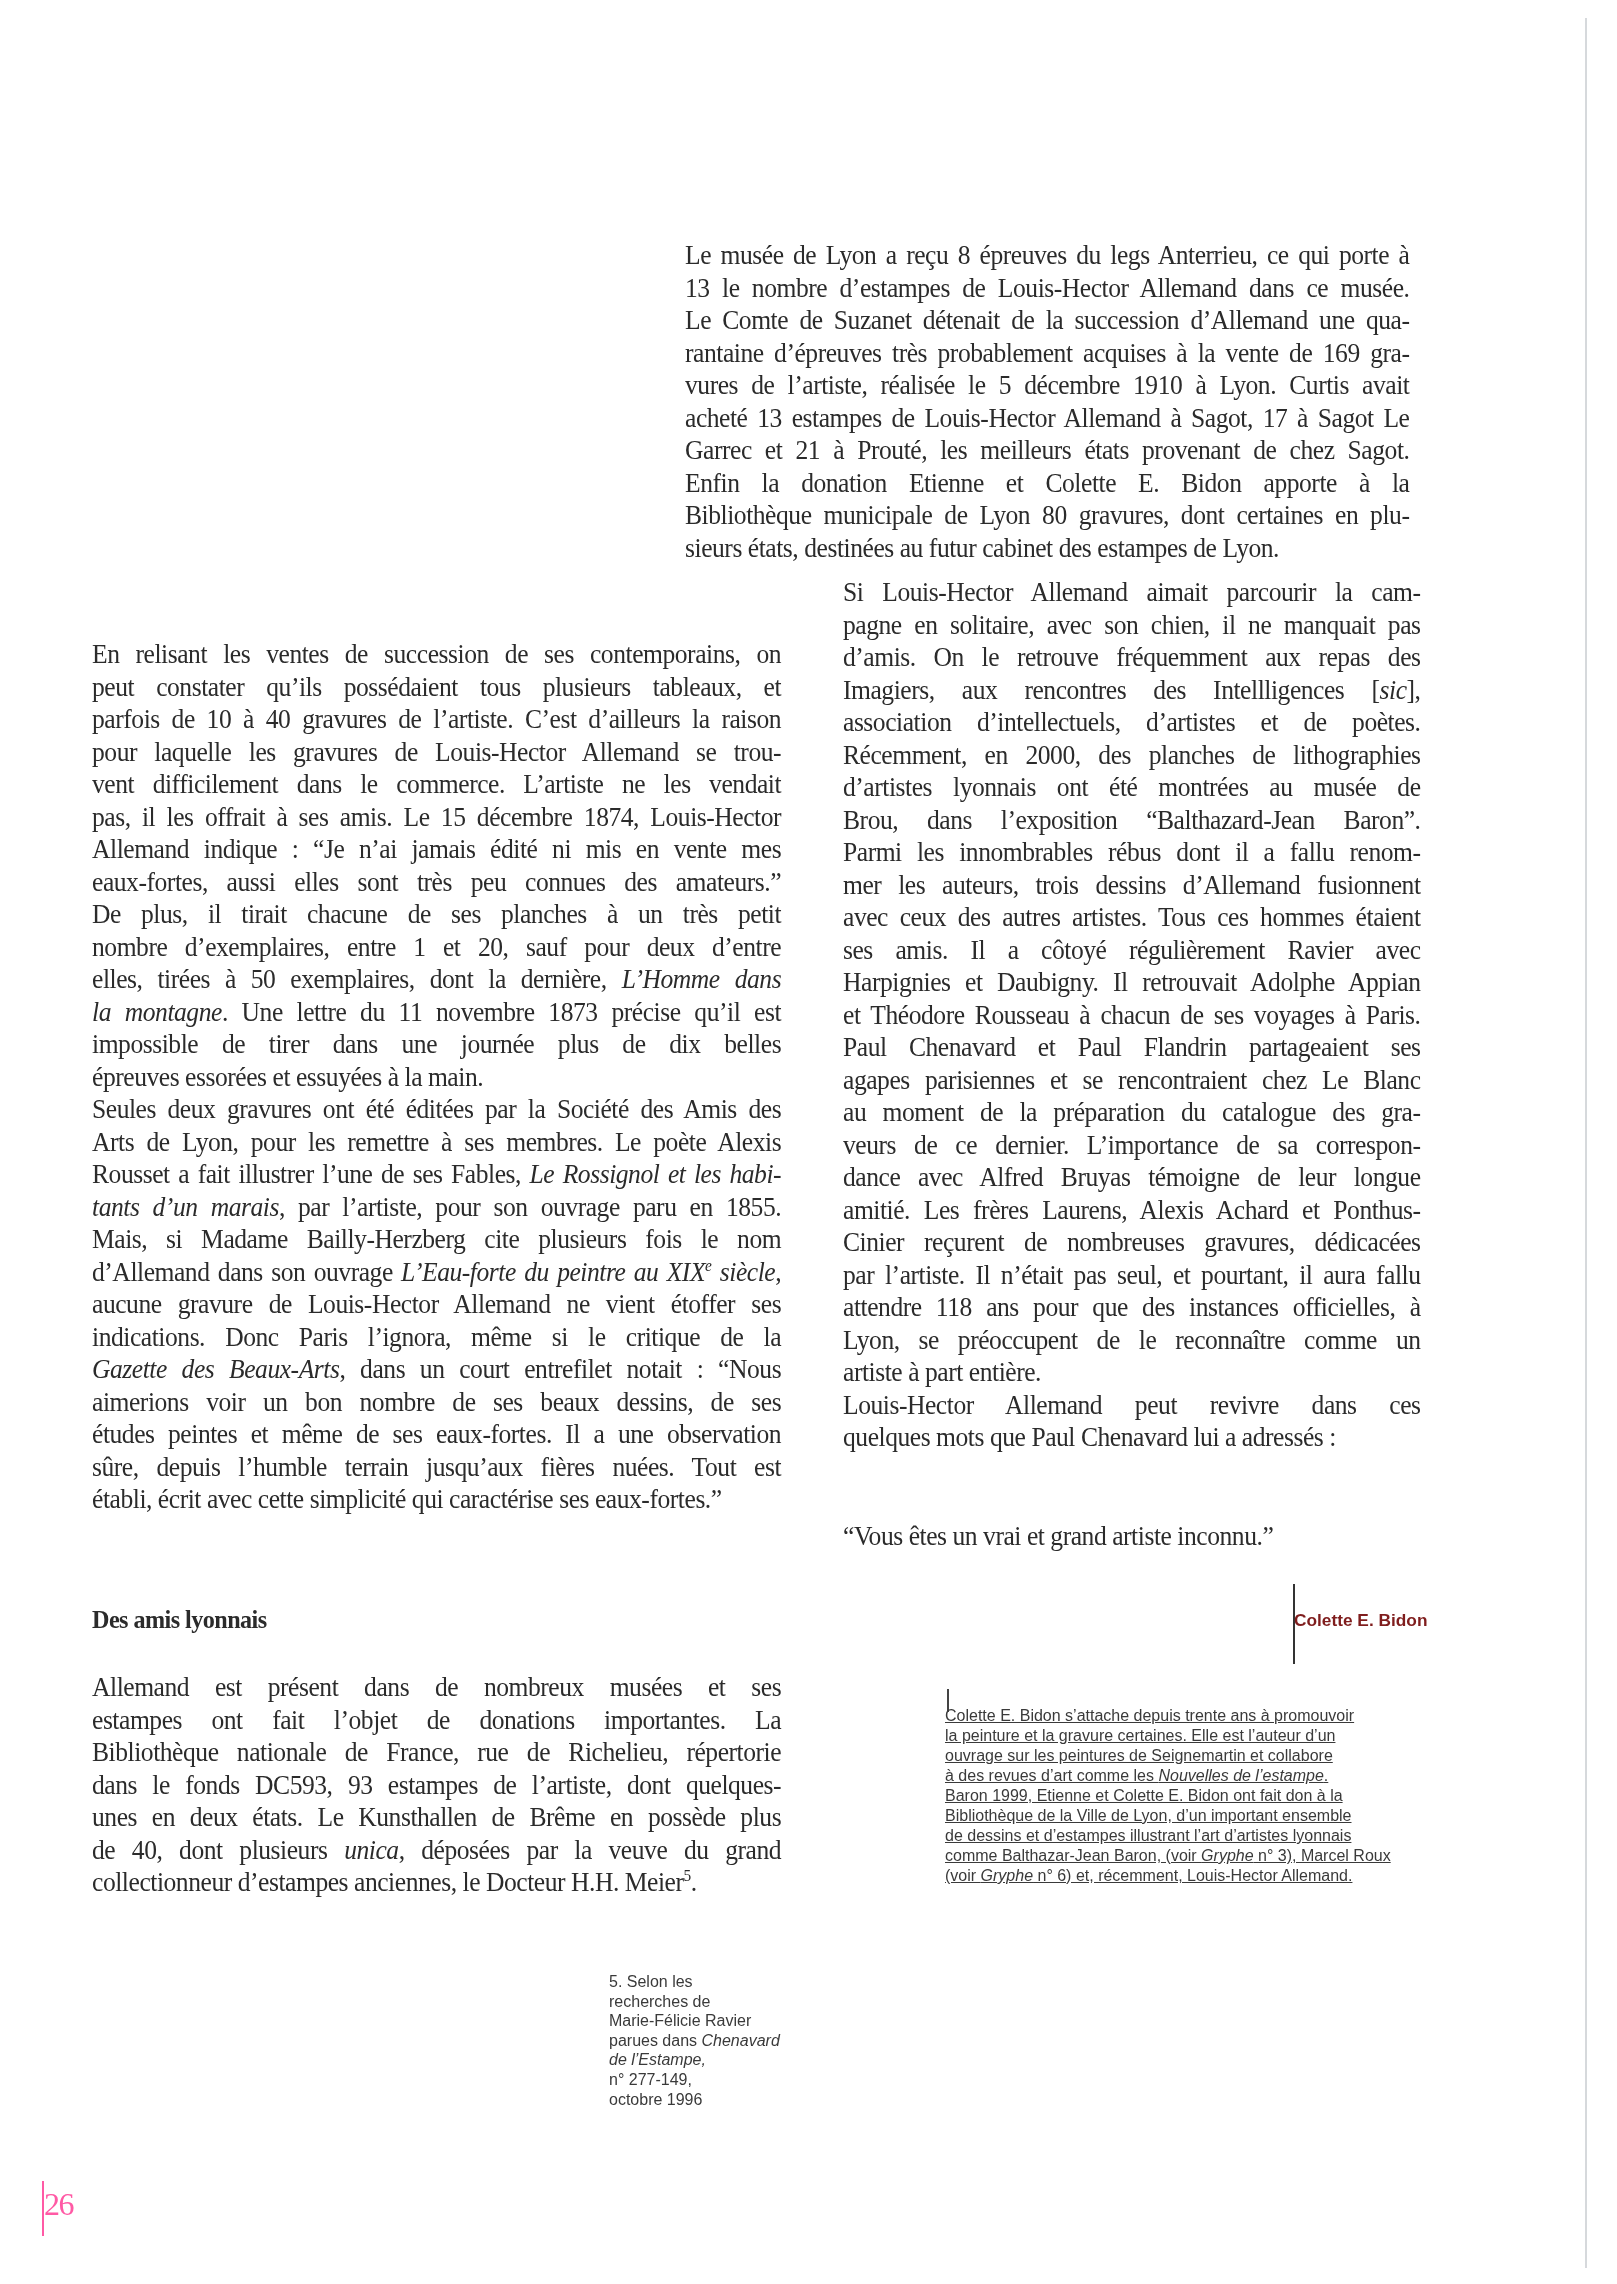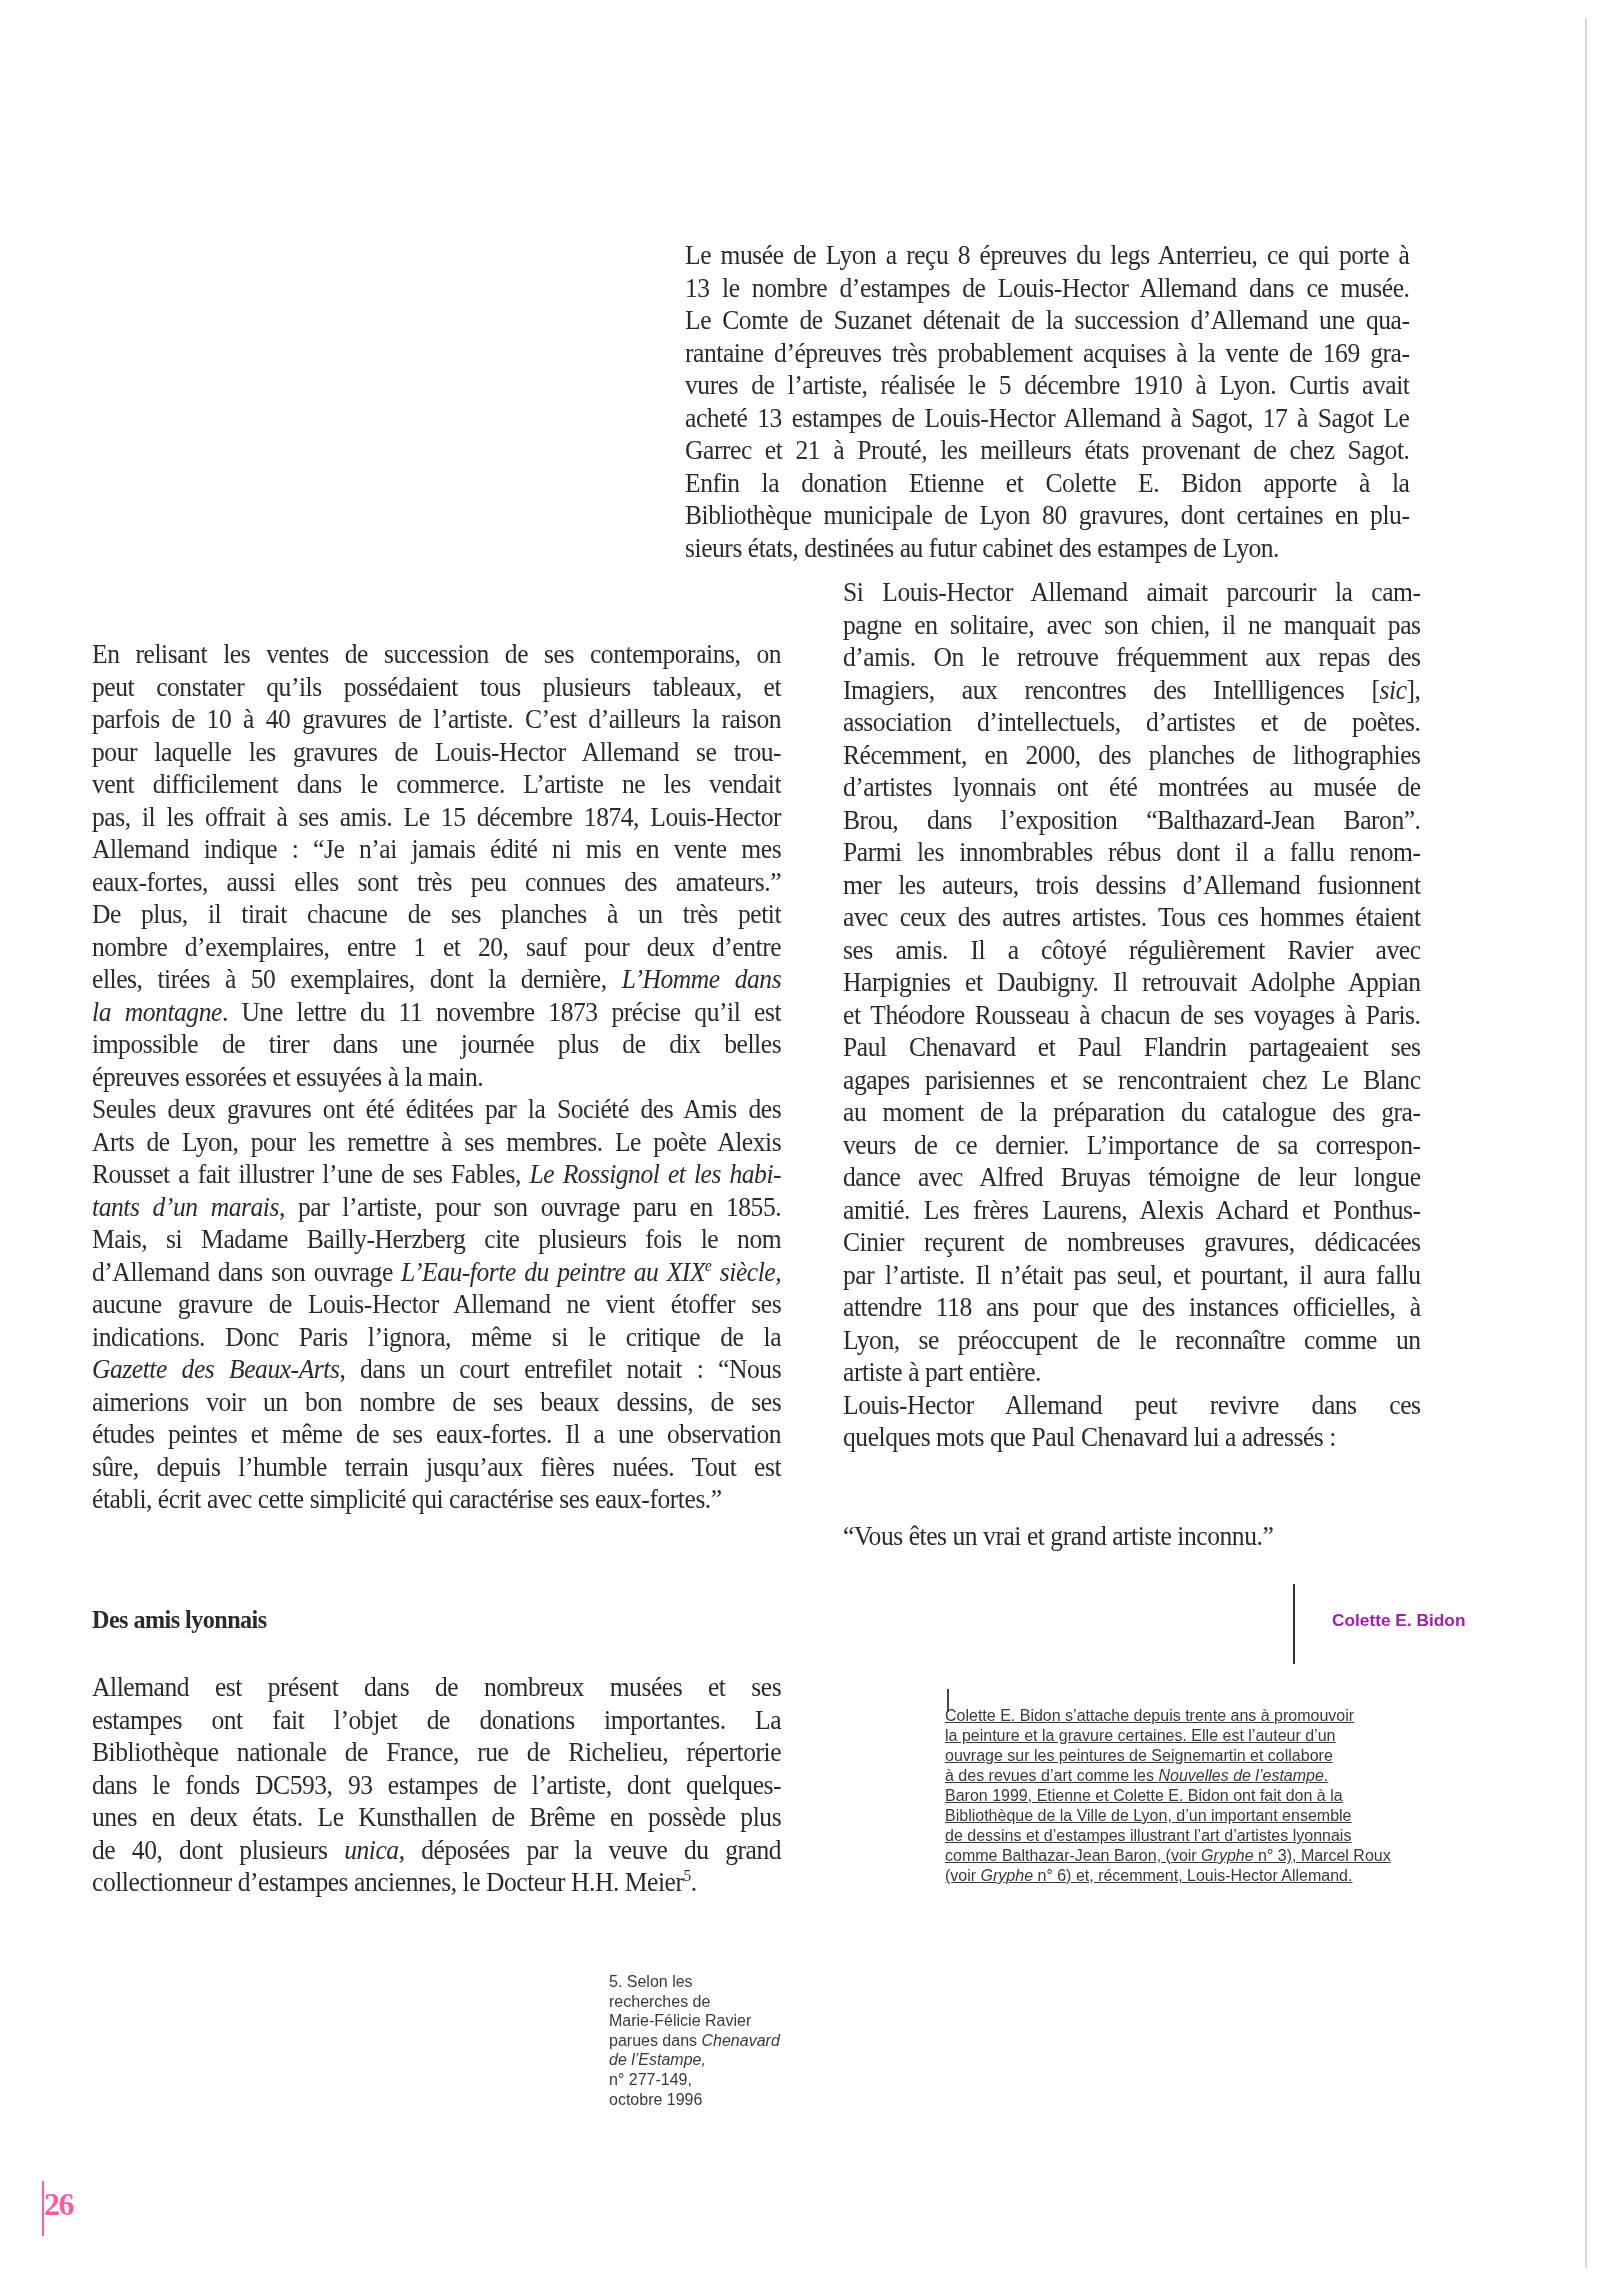"Colette E. Bidon" .signature { color: #a21caf -> #7f1d1d; left: 1332px -> 1294px }
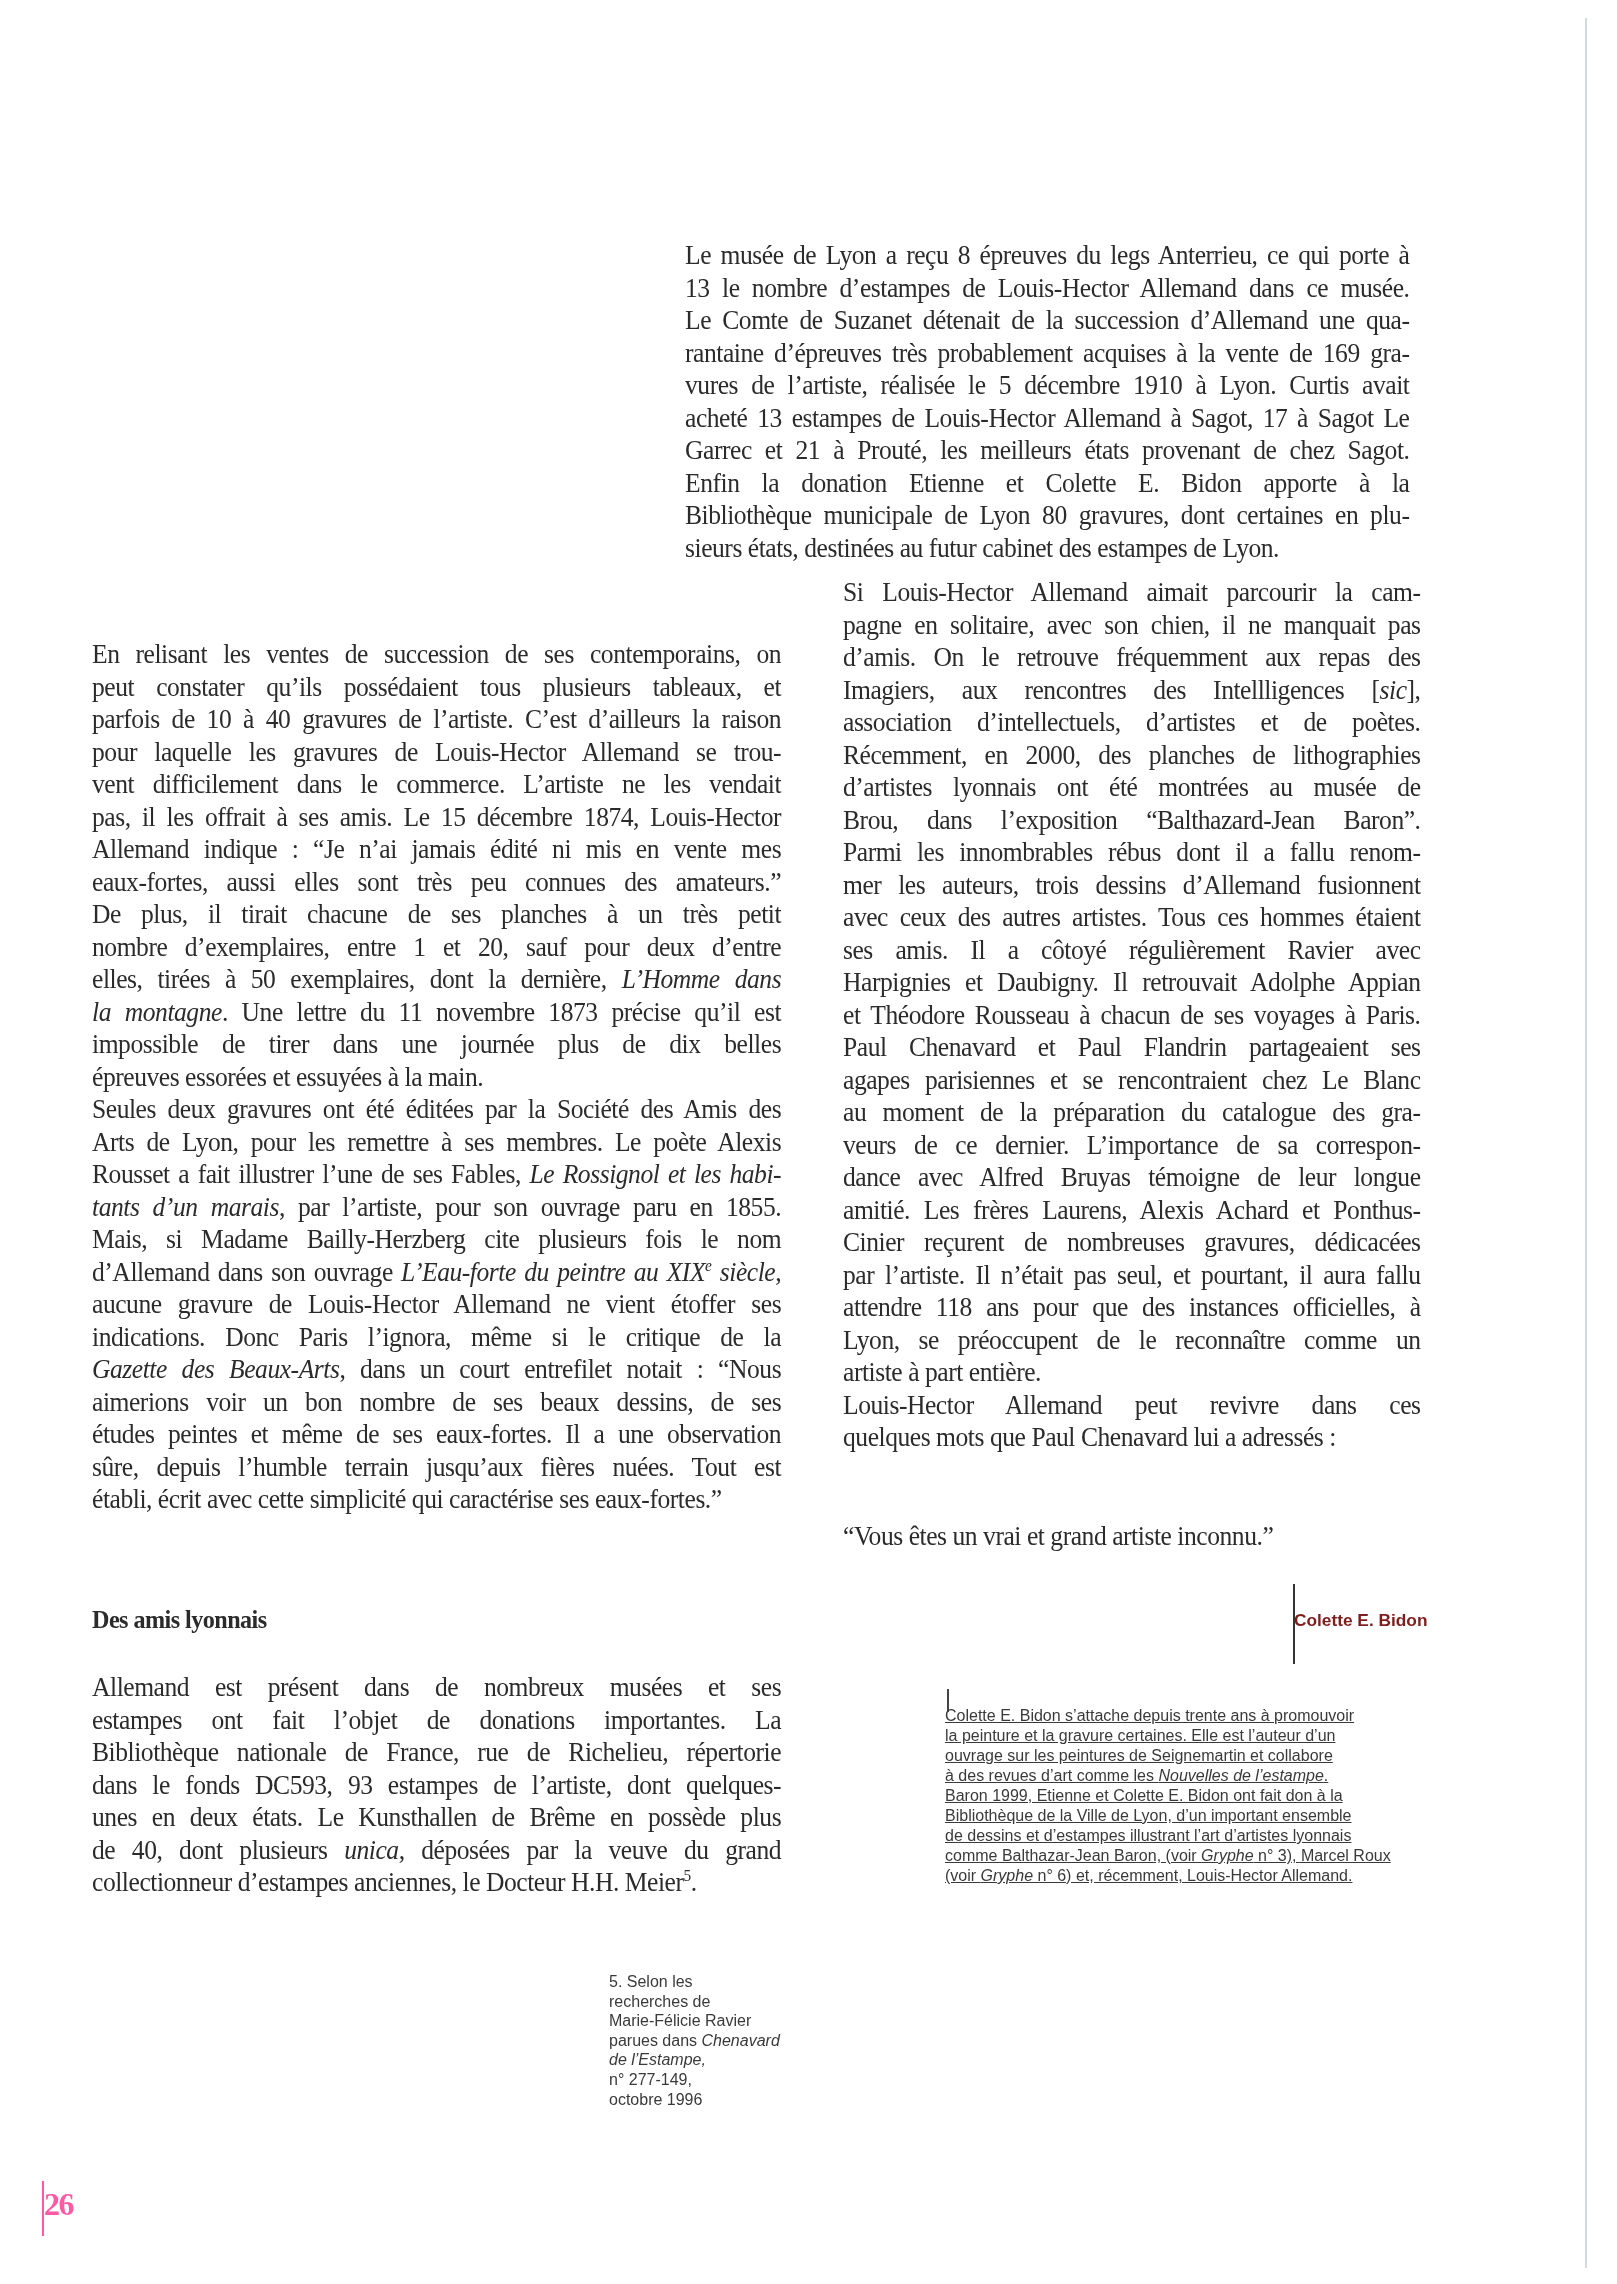"26" .page-num { font-weight: bold -> normal }
